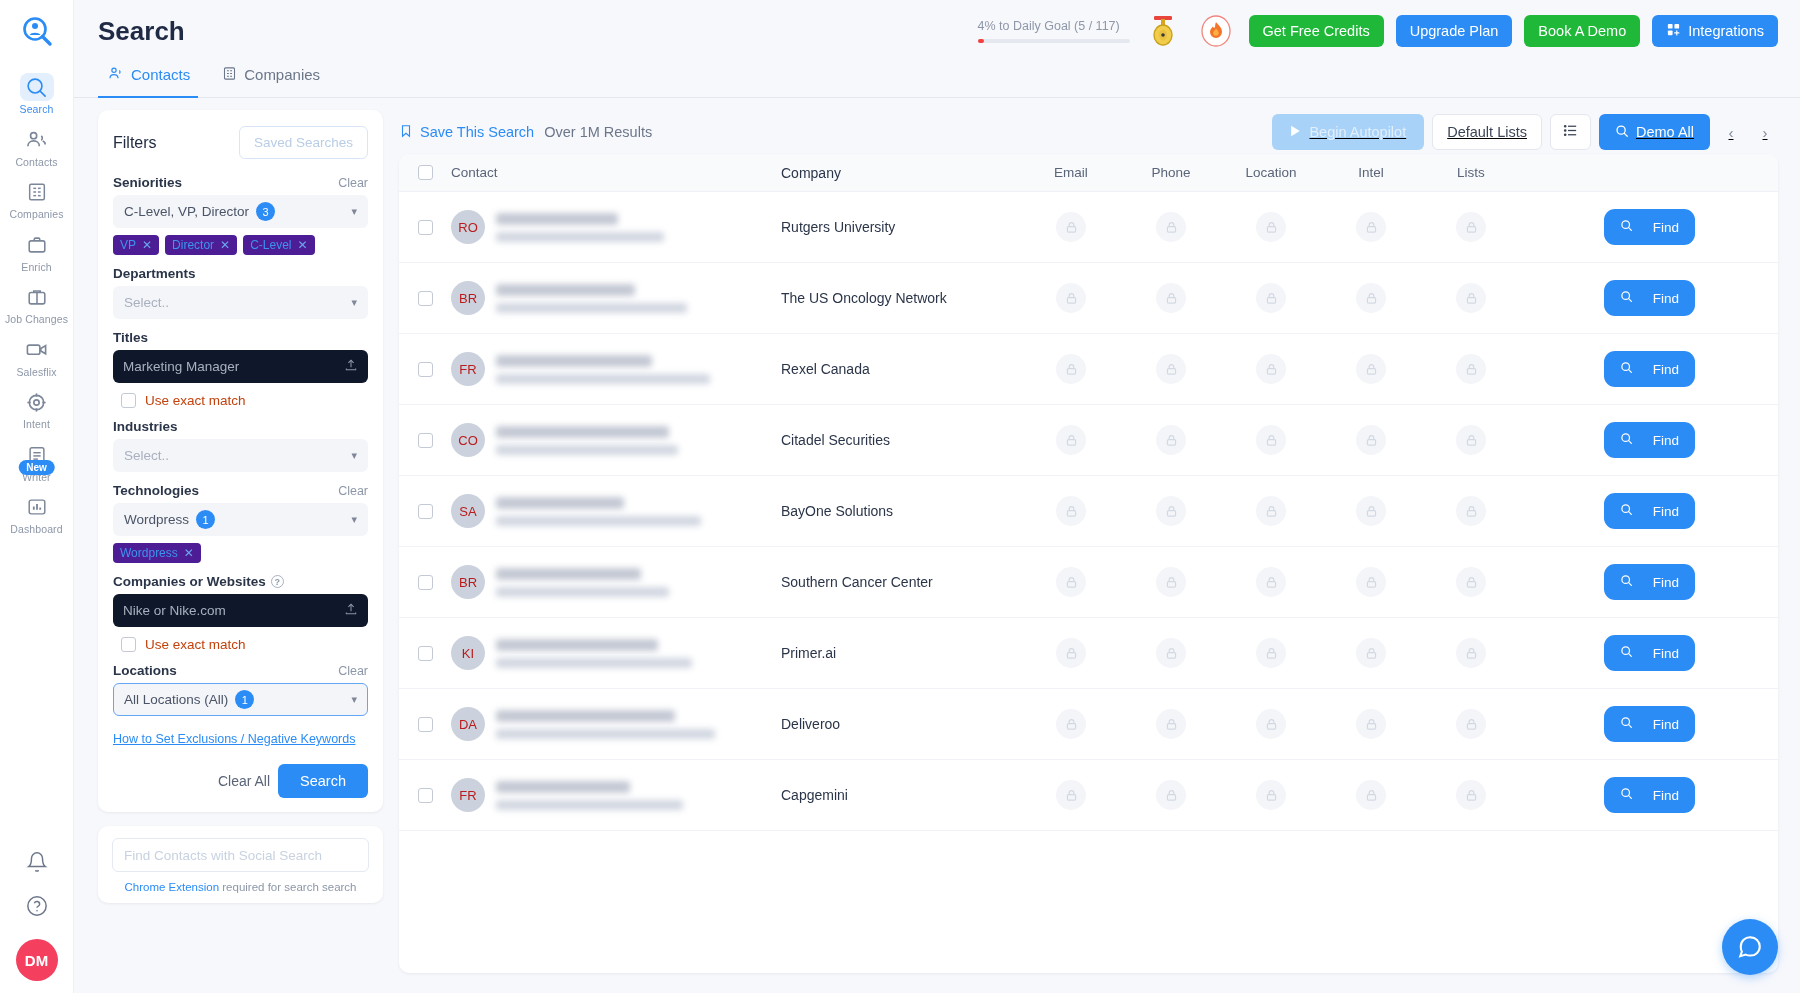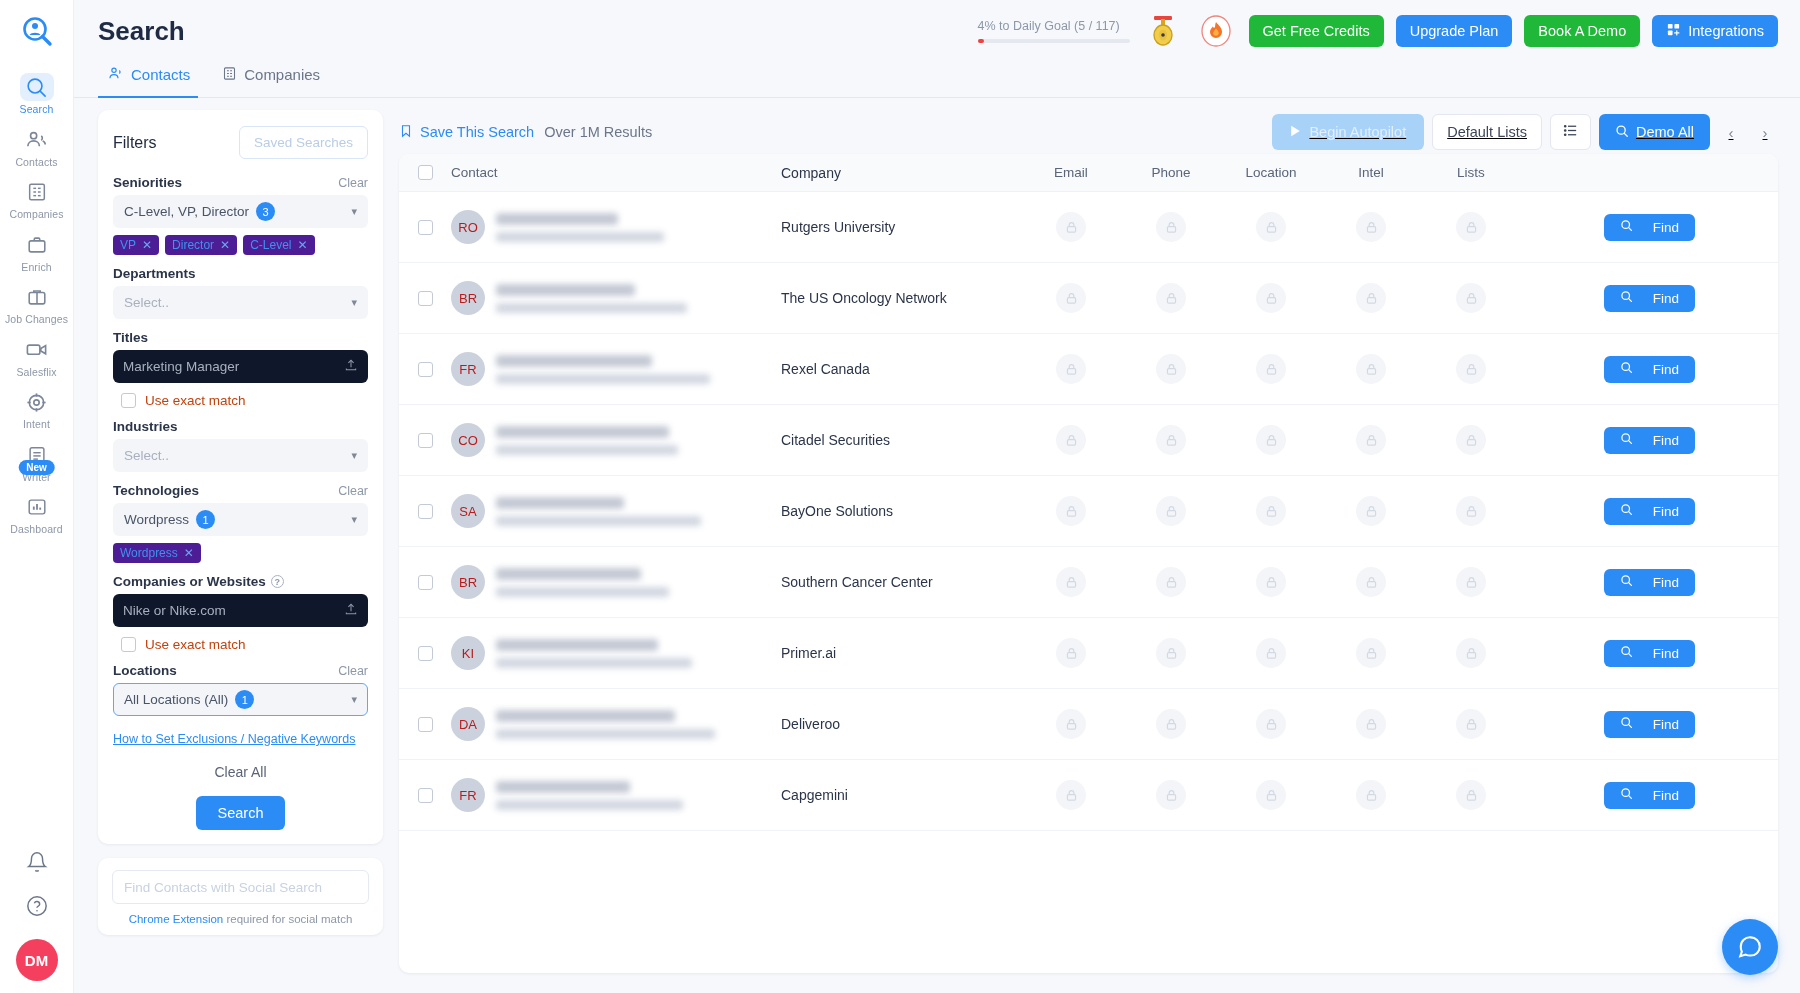"Find" .findbtn { border-radius: 6px -> 11px; height: 27px -> 36px }
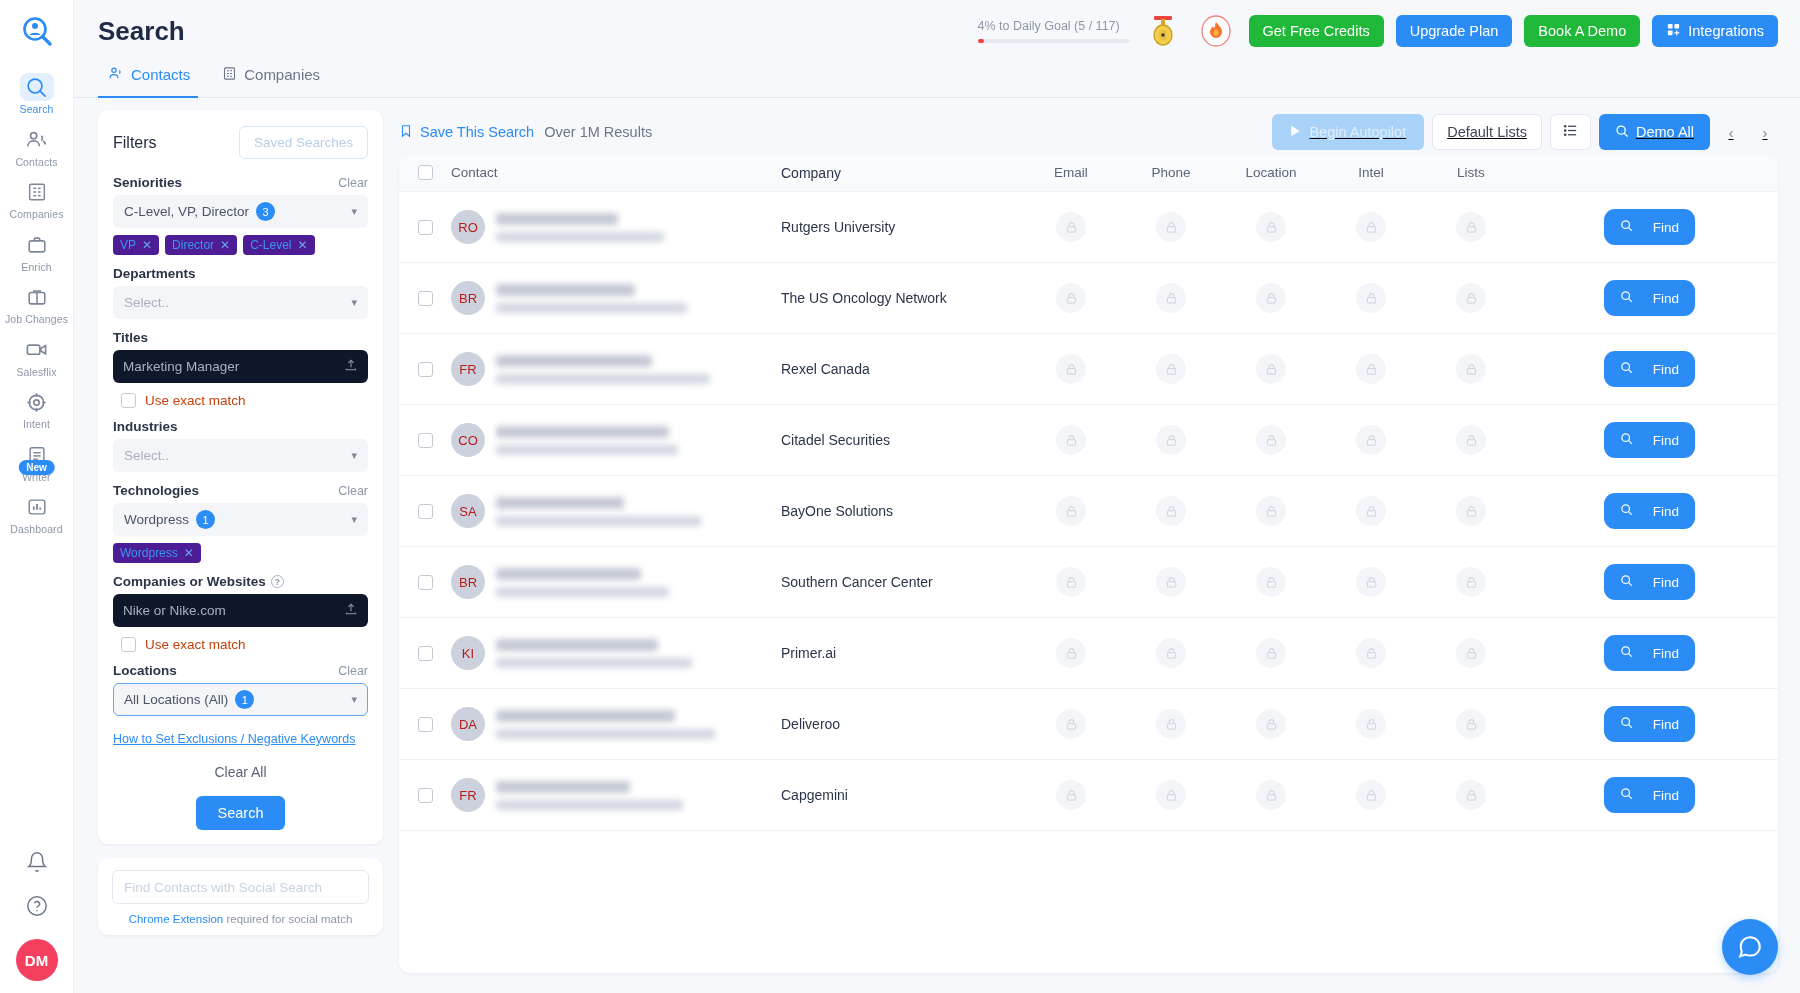"Clear All" .f-actions { flex-direction: column -> none; gap: 16px -> 8px }
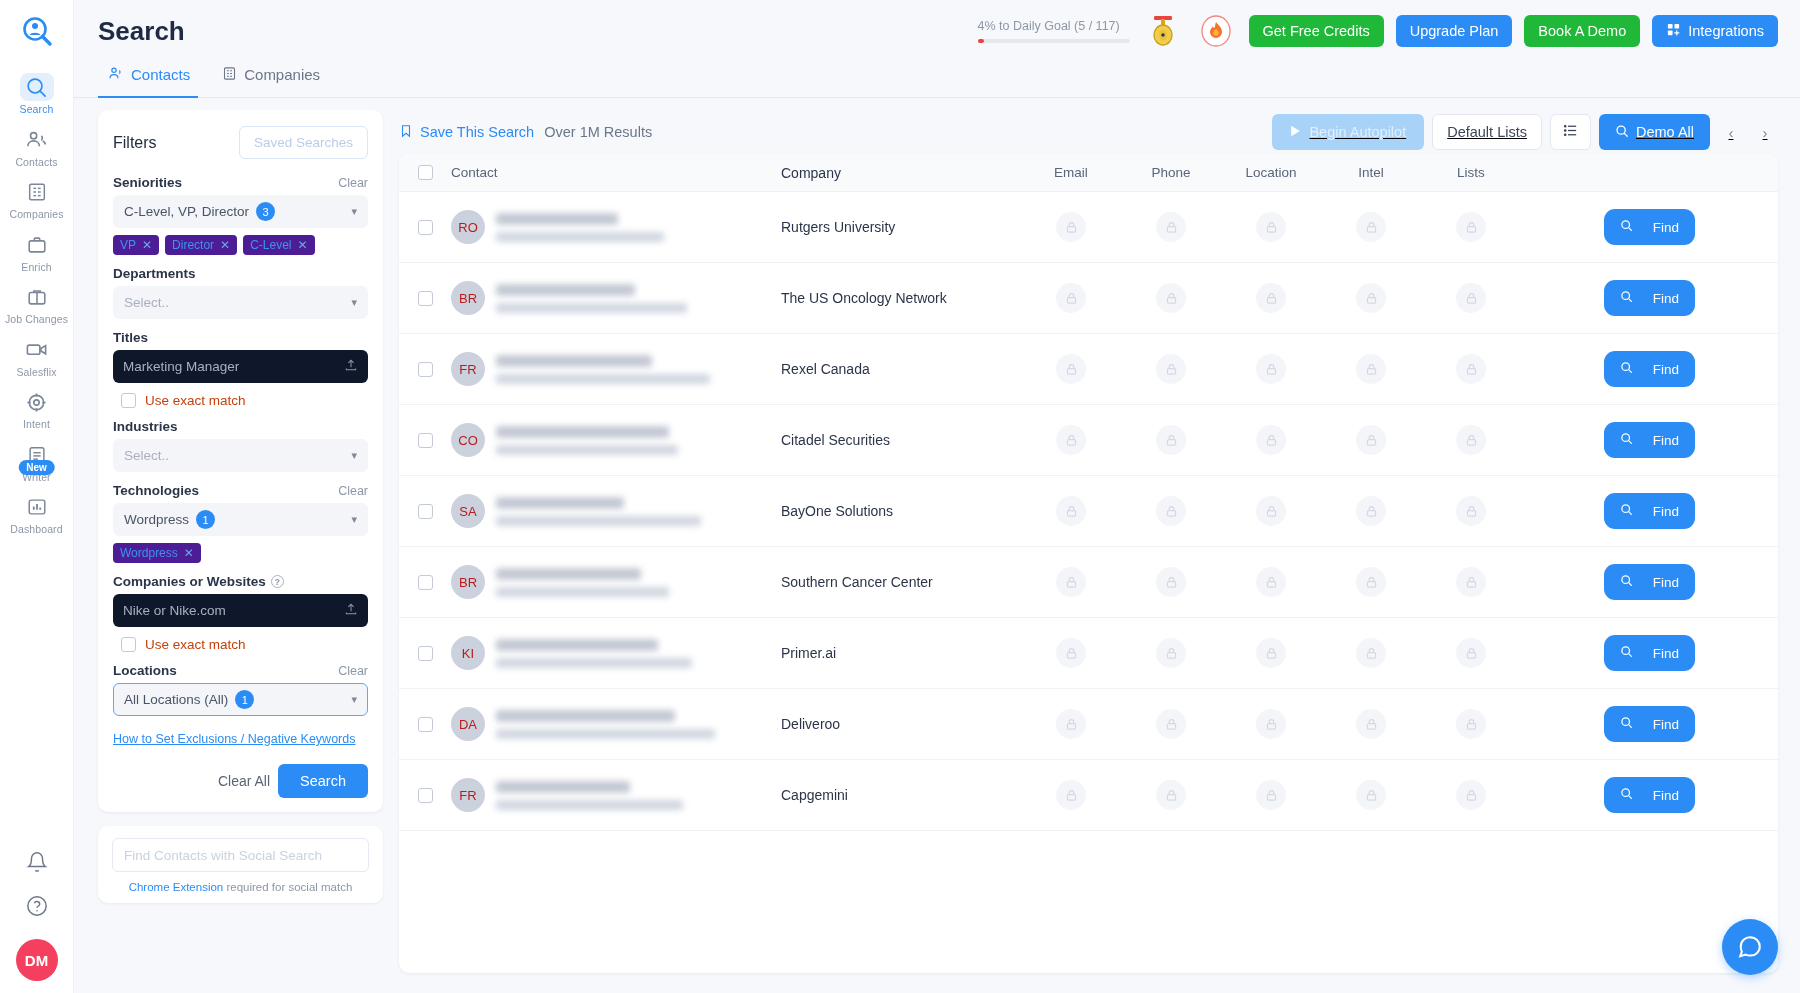"required for social match" span { text: social match -> search search }
